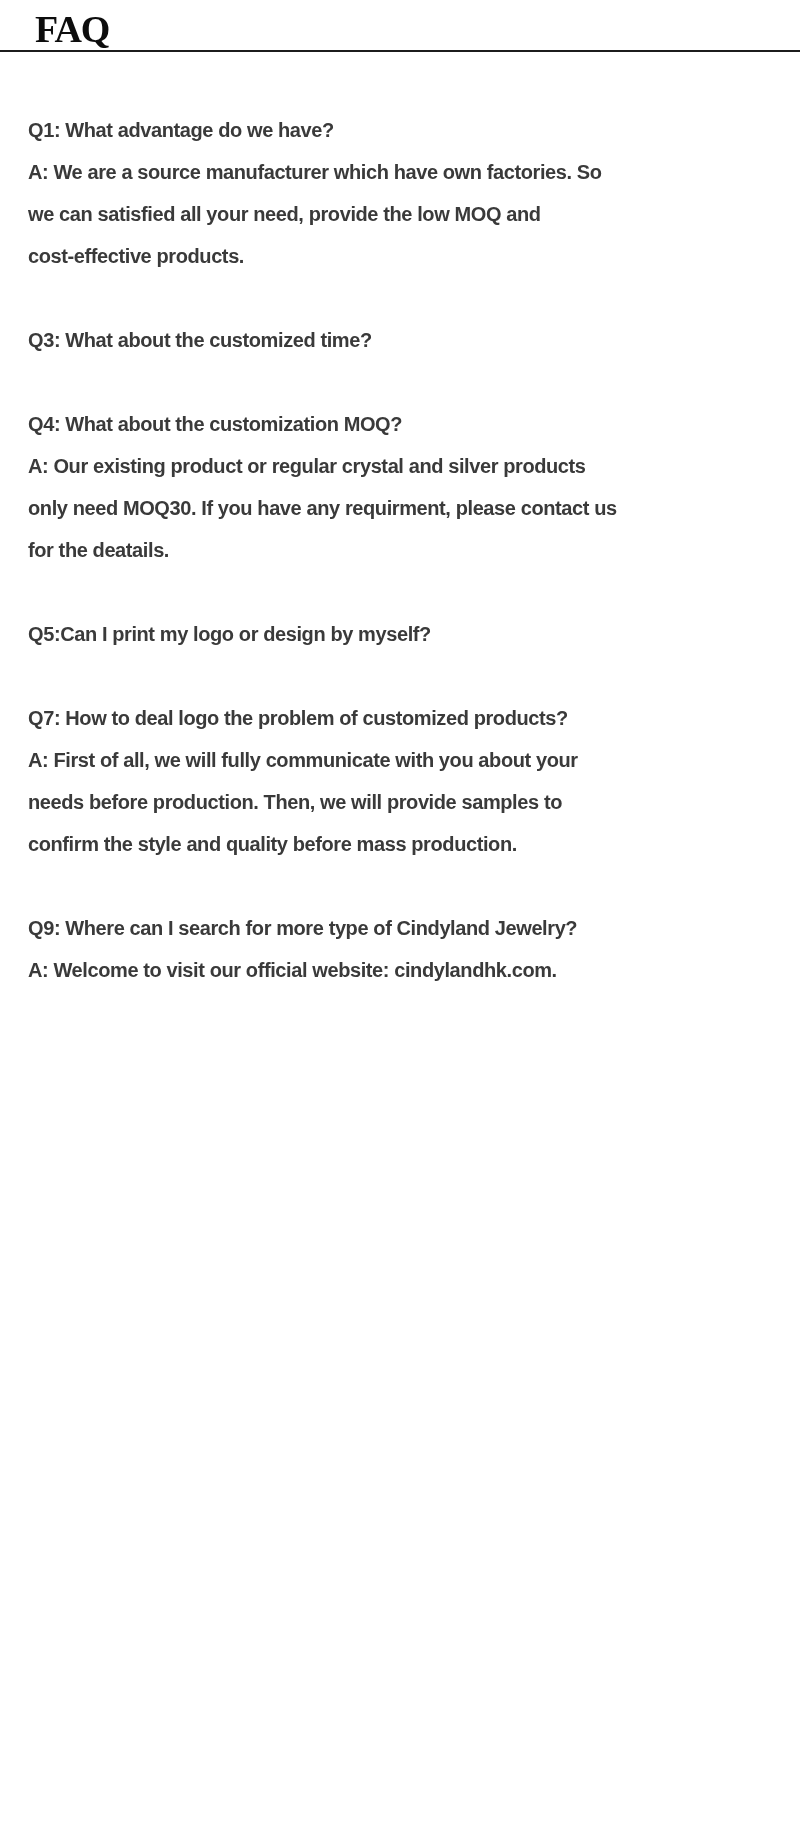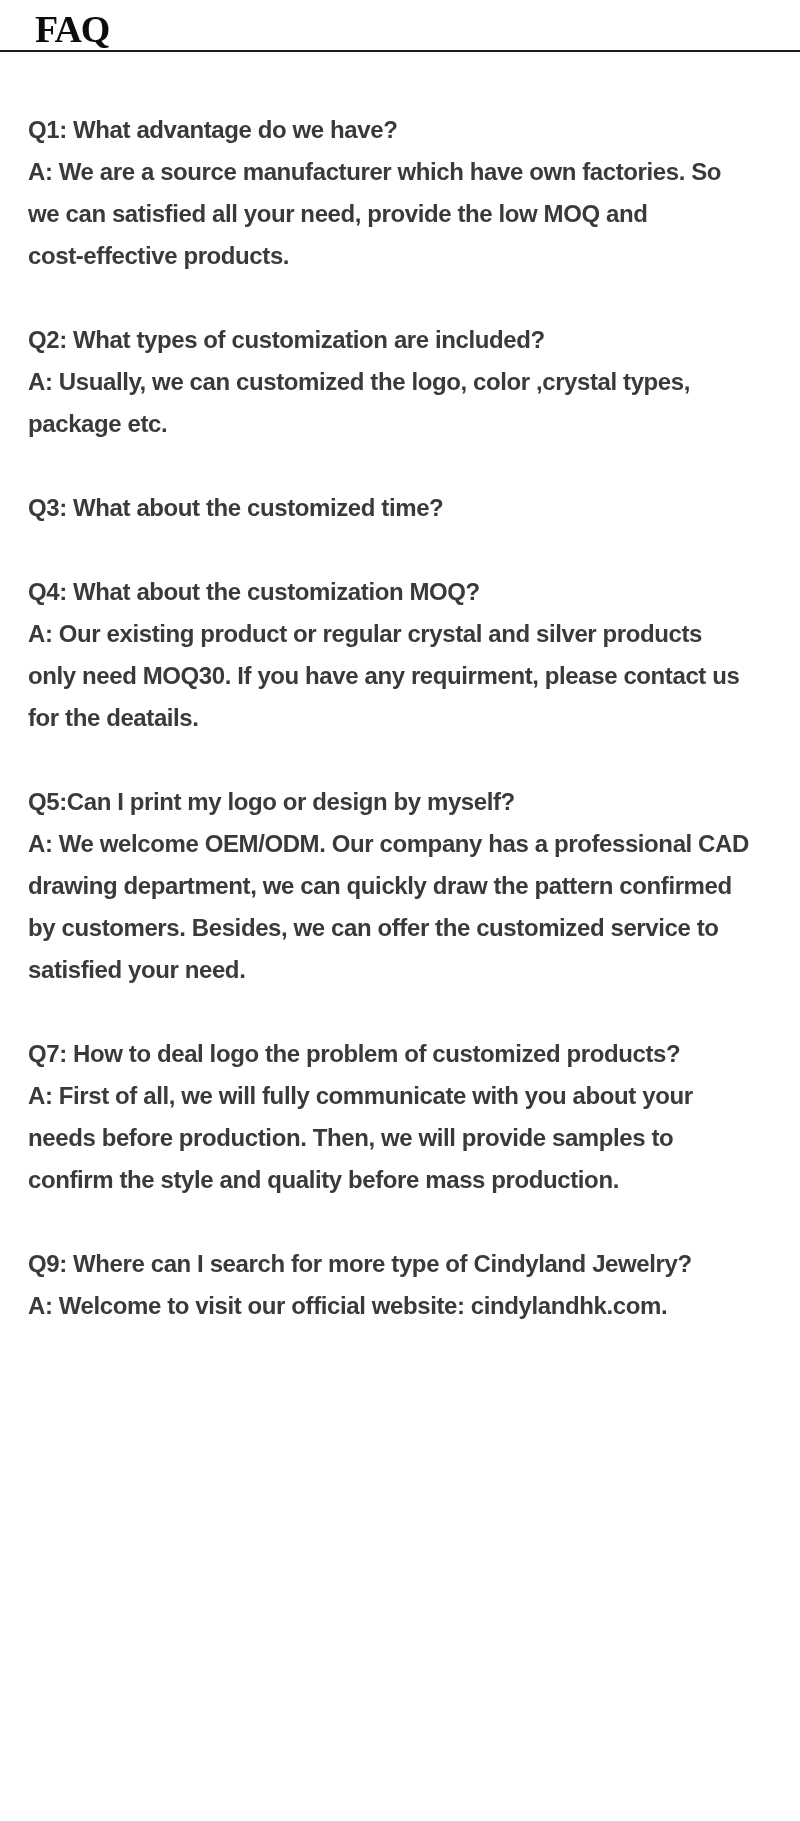"Q1: What advantage do we" .qa p { font-size: 24px -> 20px }
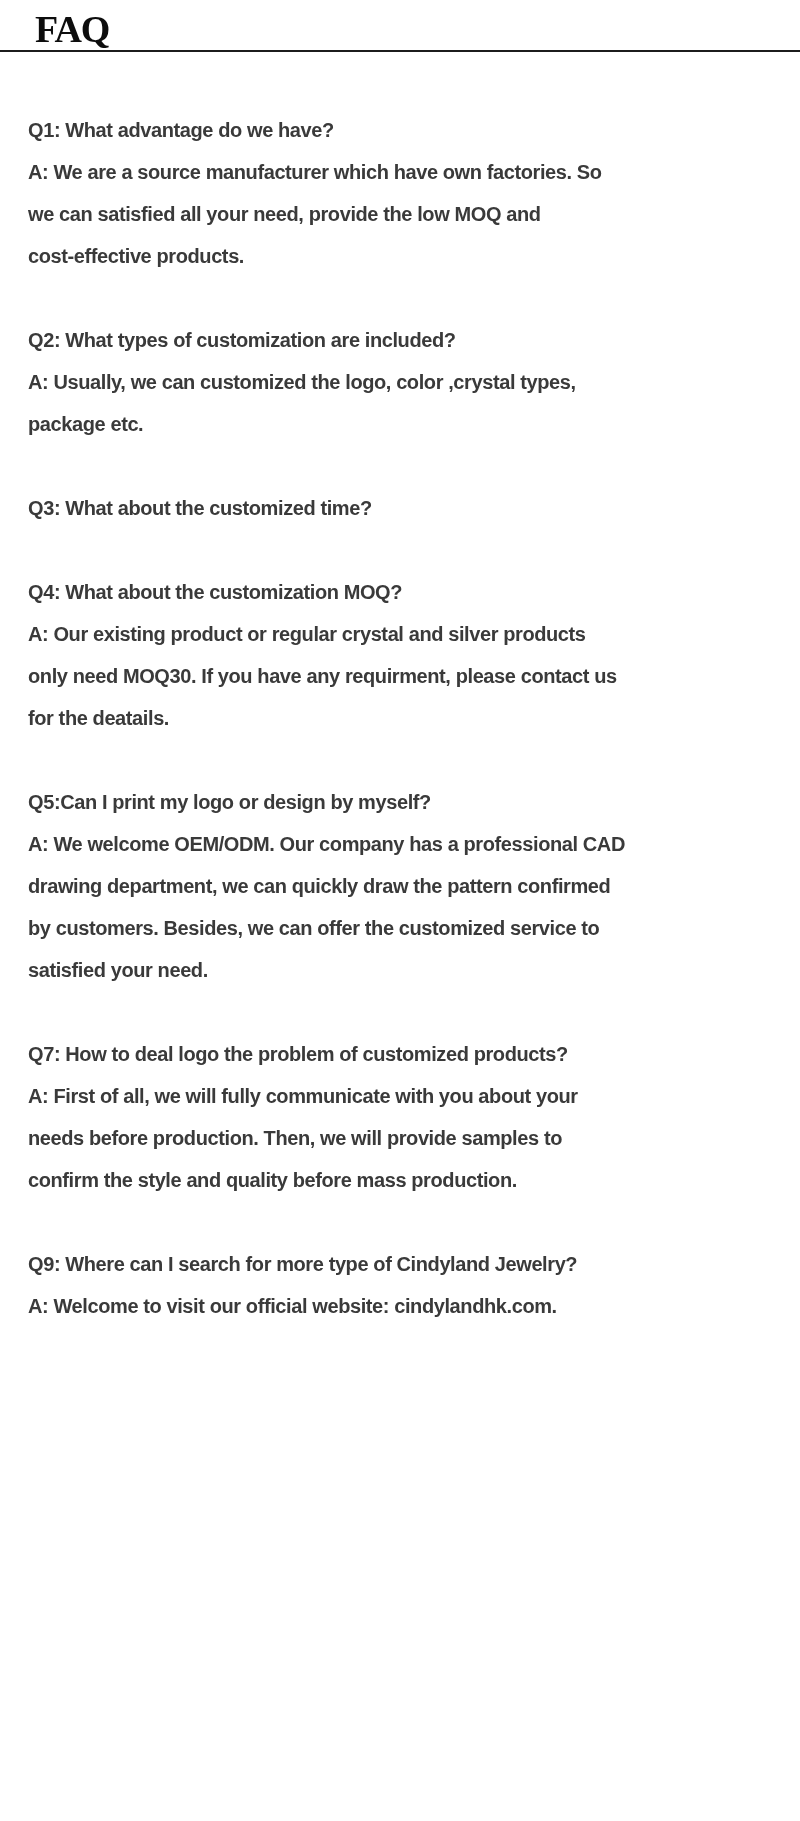"Q2: What types of customization" section.qa { html: <section> <p>Q2: What types of customization are included?</p> <p>A: Usually, we can customized the logo, color ,crystal types, package etc.</p> </section> -> none }
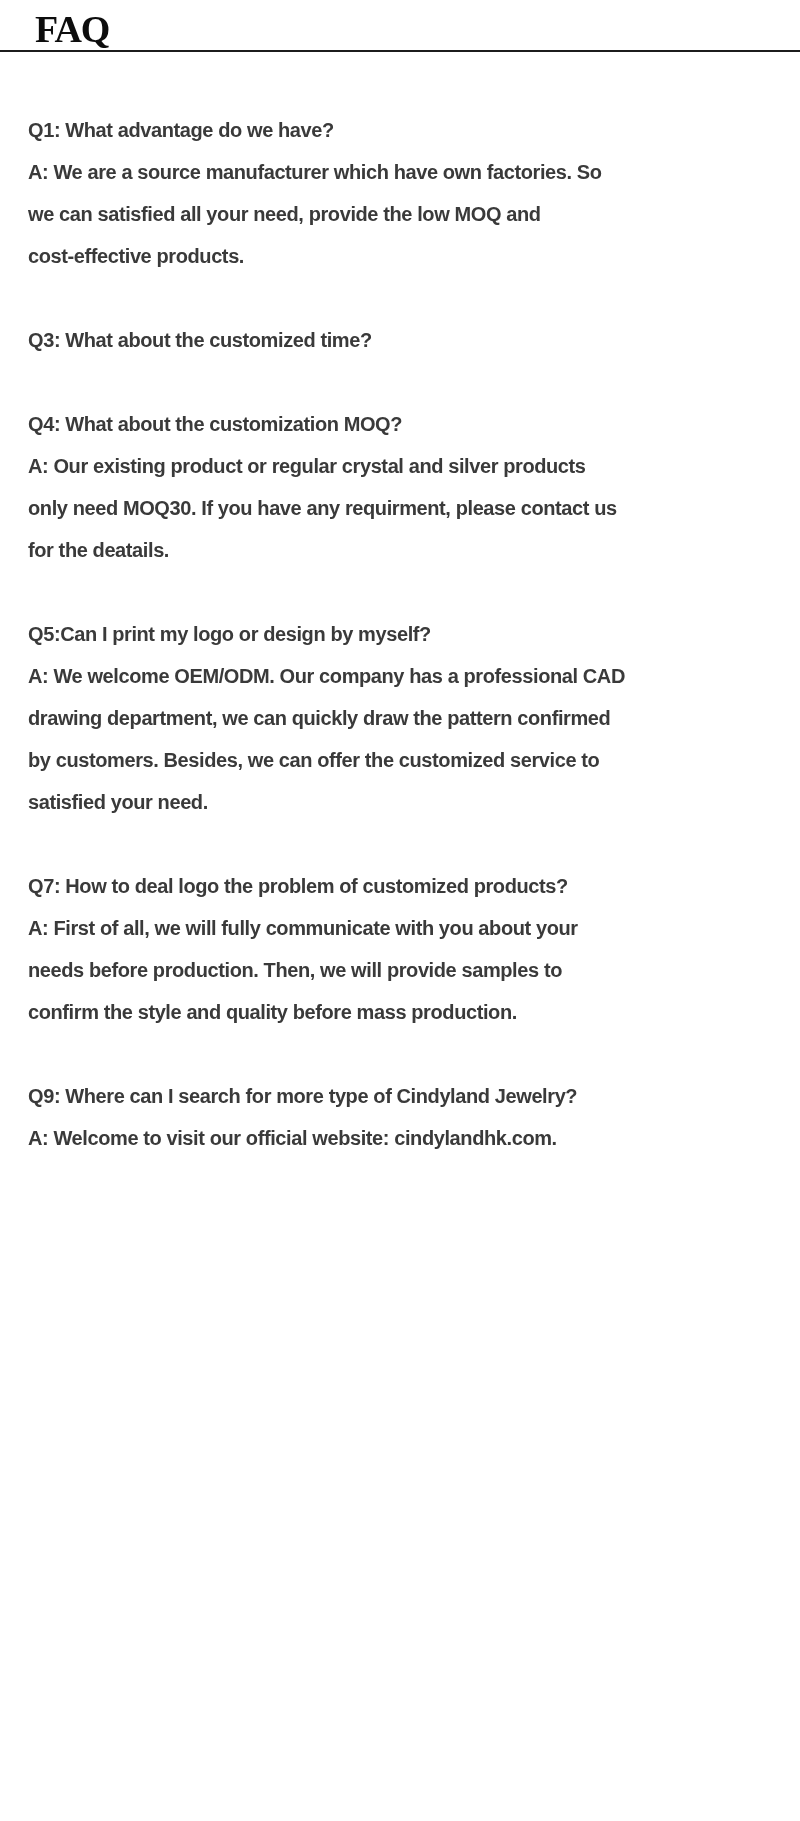"A: We welcome OEM/ODM. Our" p { html: <p>A: We welcome OEM/ODM. Our company has a professional CAD drawing department, we can quickly draw the pattern confirmed by customers. Besides, we can offer the customized service to satisfied your need.</p> -> none }
